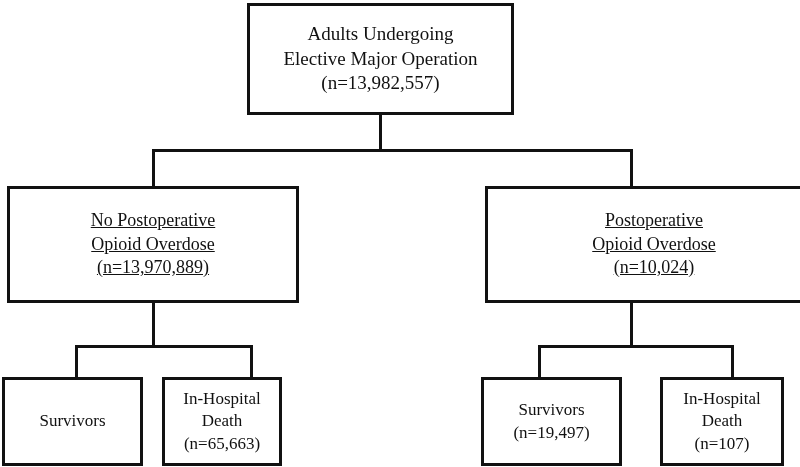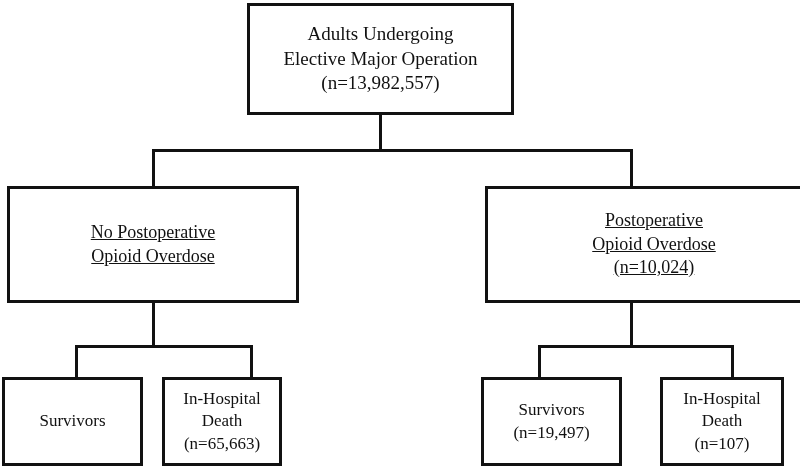"(n=13,970,889)" span.line { html: none -> <span>(n=13,970,889)</span> }
